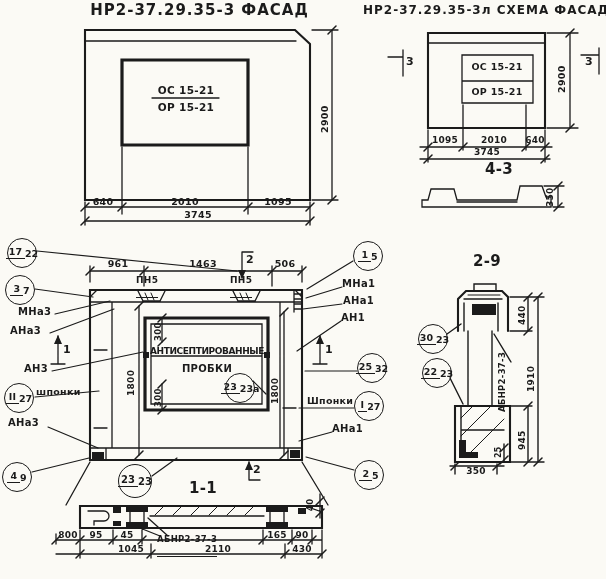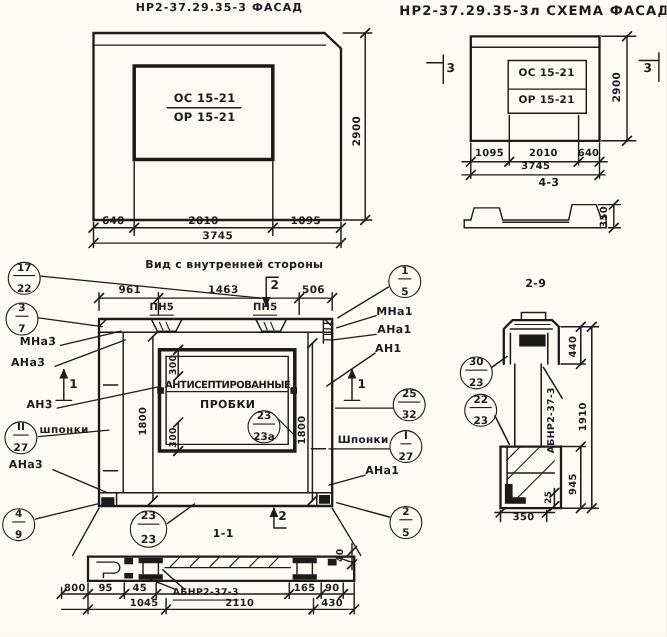"НР2-37.29.35-3 ФАСАД" .s13 { font-size: 10px -> 15px }
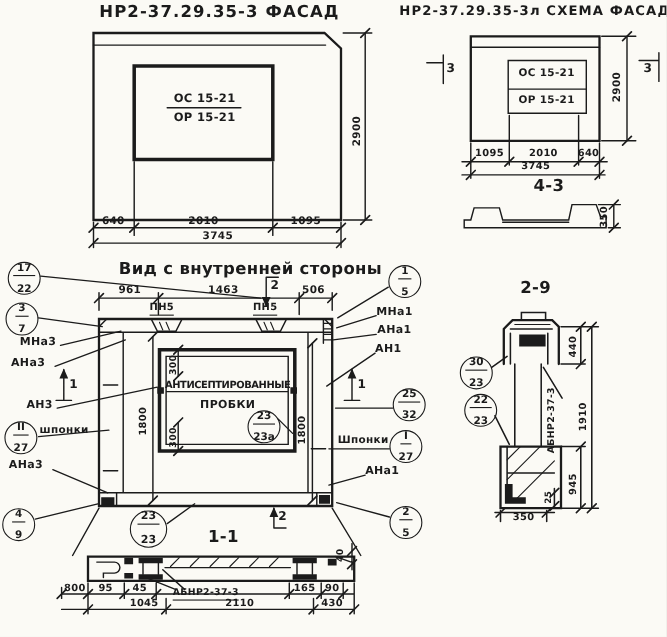"17" .co { flex-direction: column -> none; justify-content: space-between -> center }
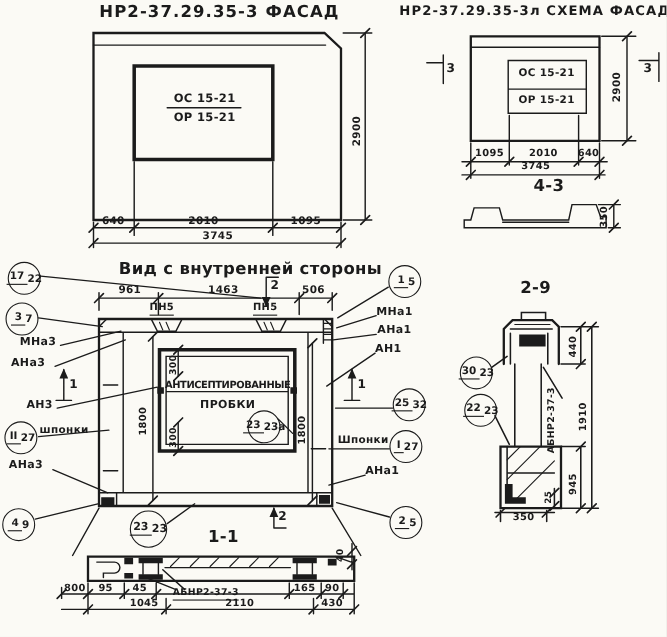"Вид с внутренней стороны" div.lb { html: <div>Вид с внутренней стороны</div> -> none }
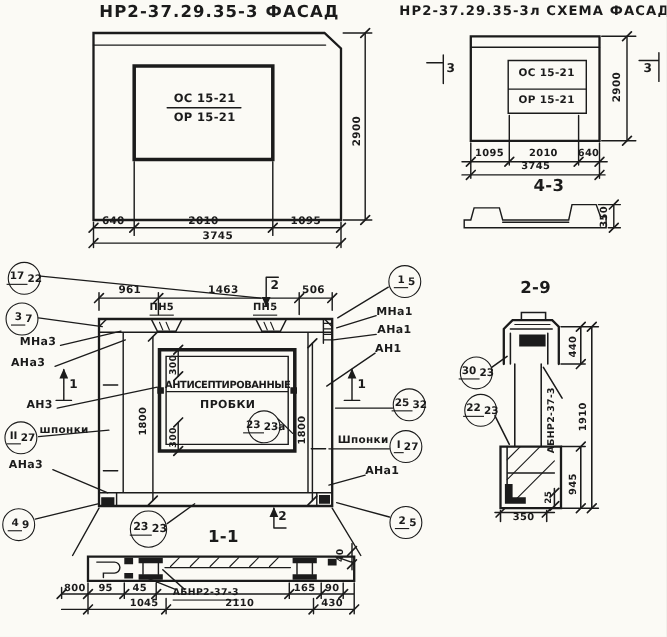"ПН5" .u { padding-bottom: 1px -> 12px }
